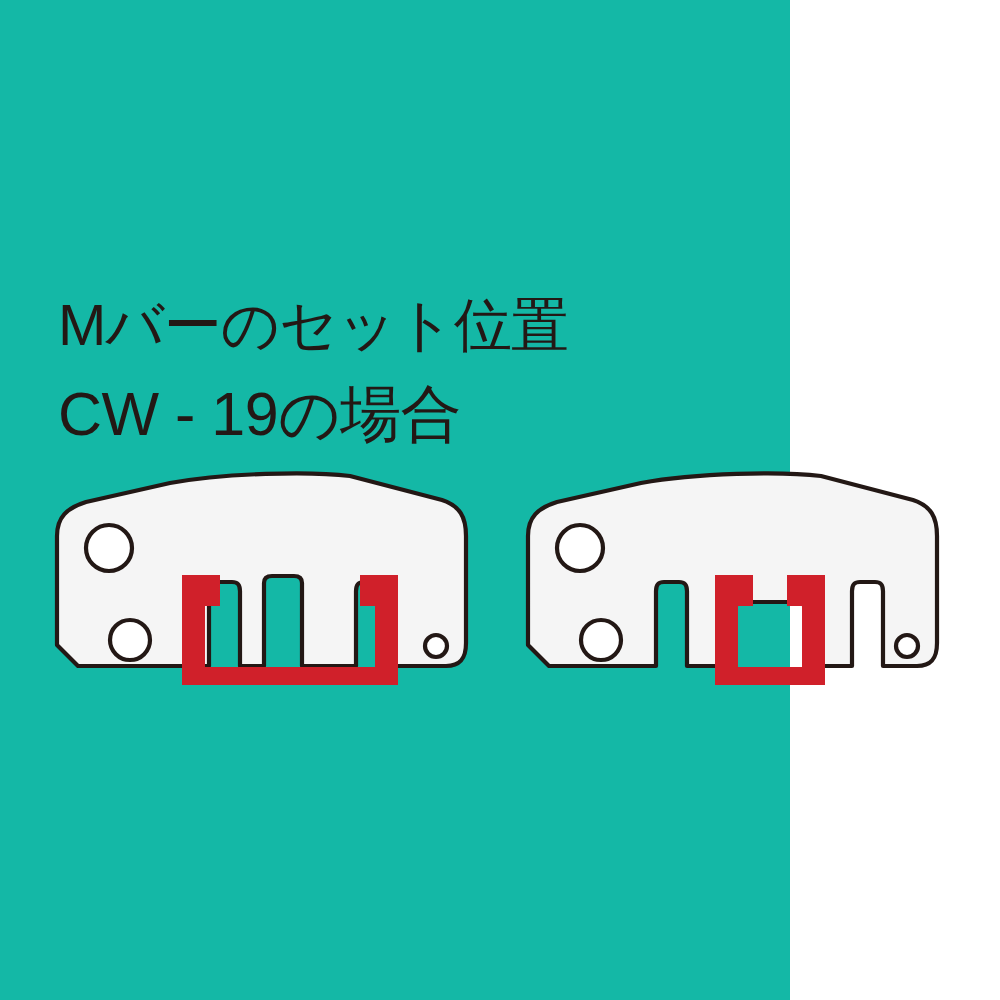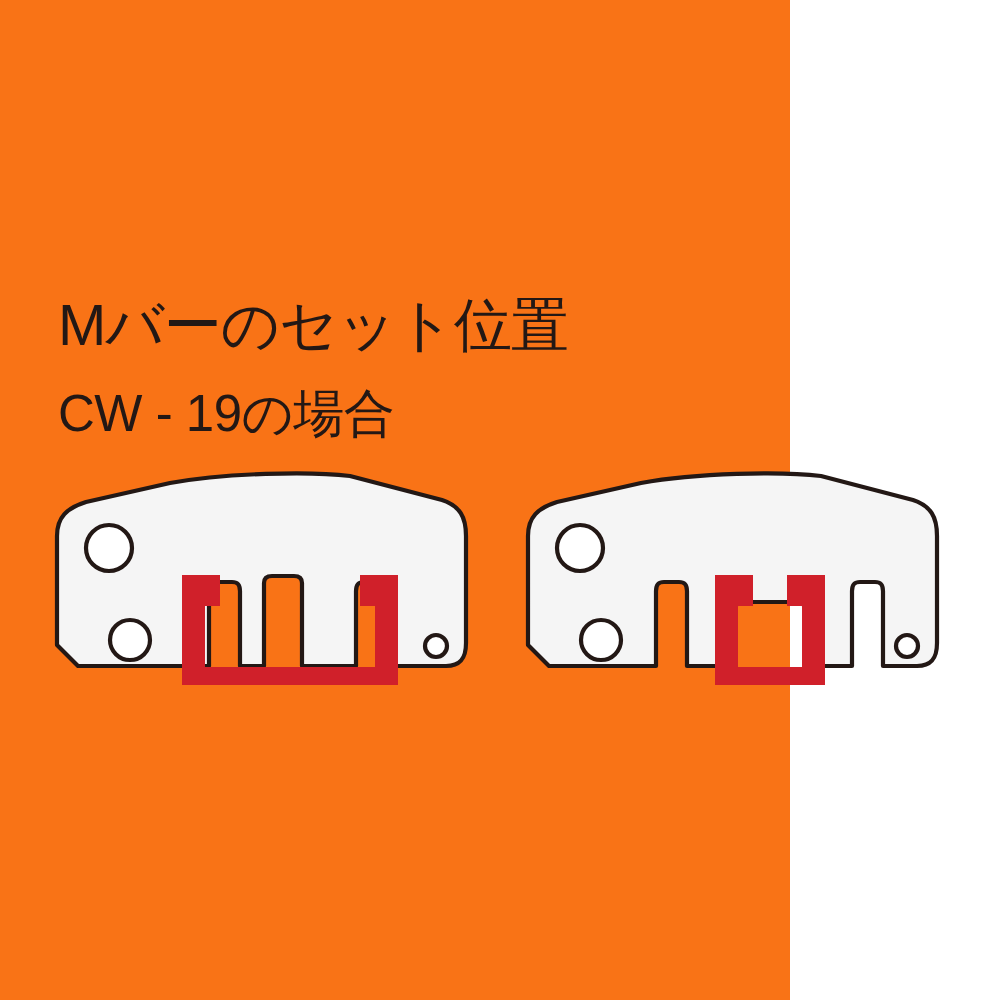"Mバーのセット位置" #page { background: #f97316 -> #14b8a6 }
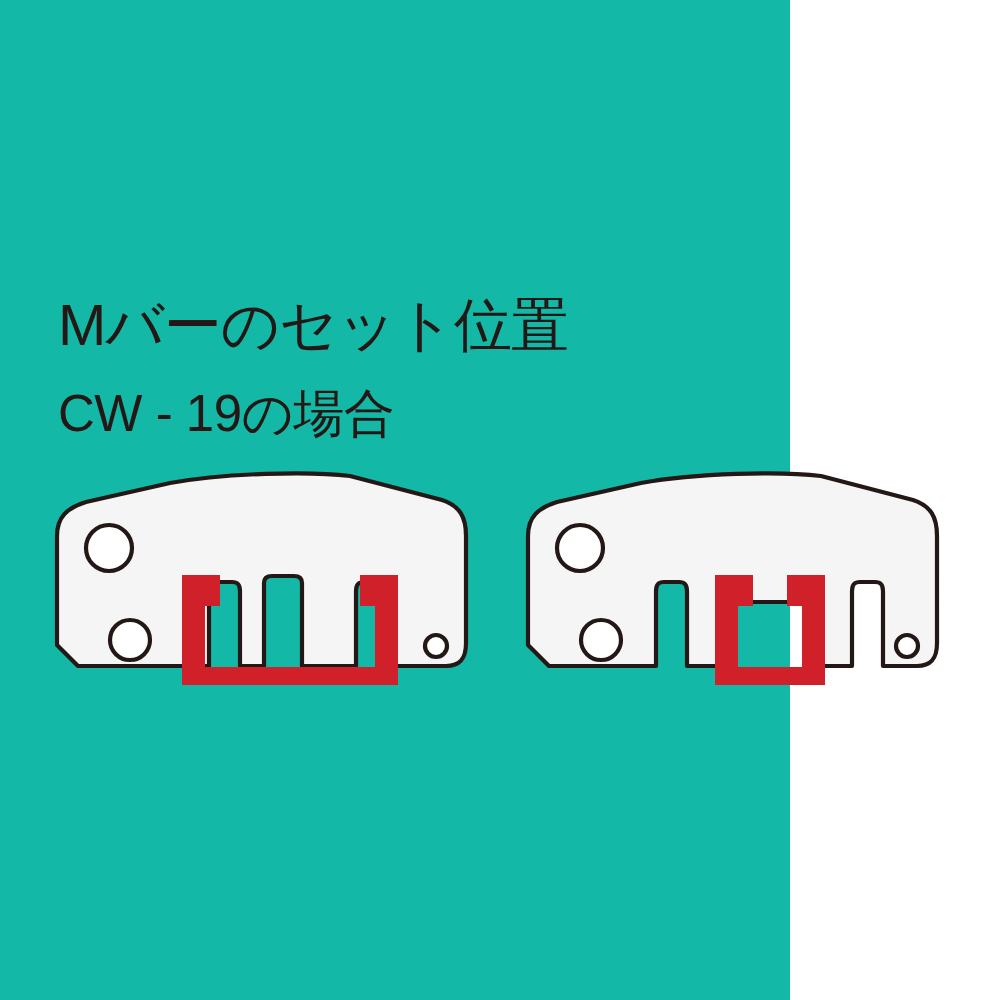"CW - 19の場合" .subtitle { font-size: 51px -> 61px }
